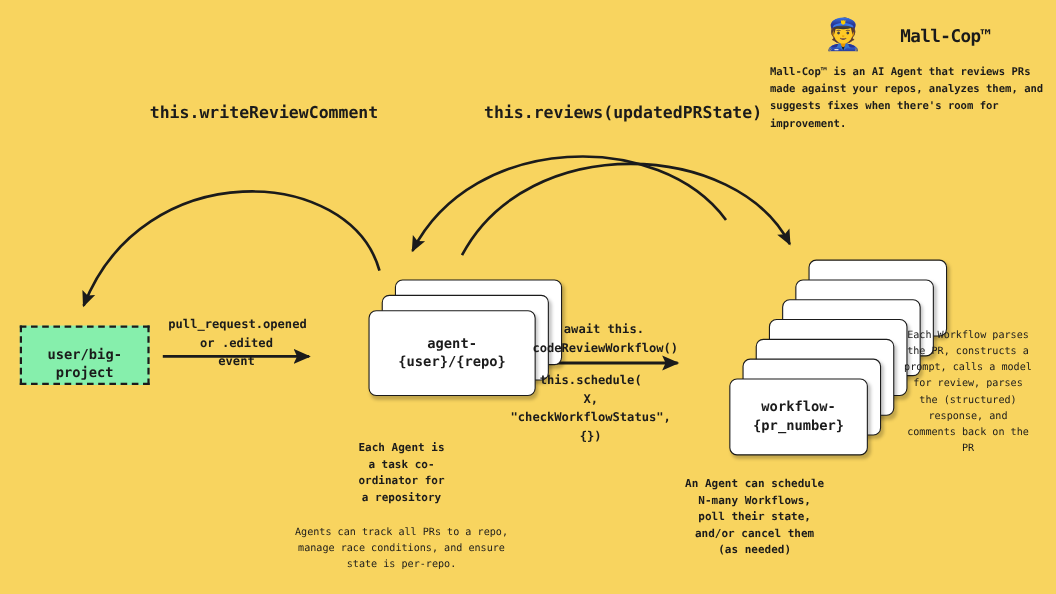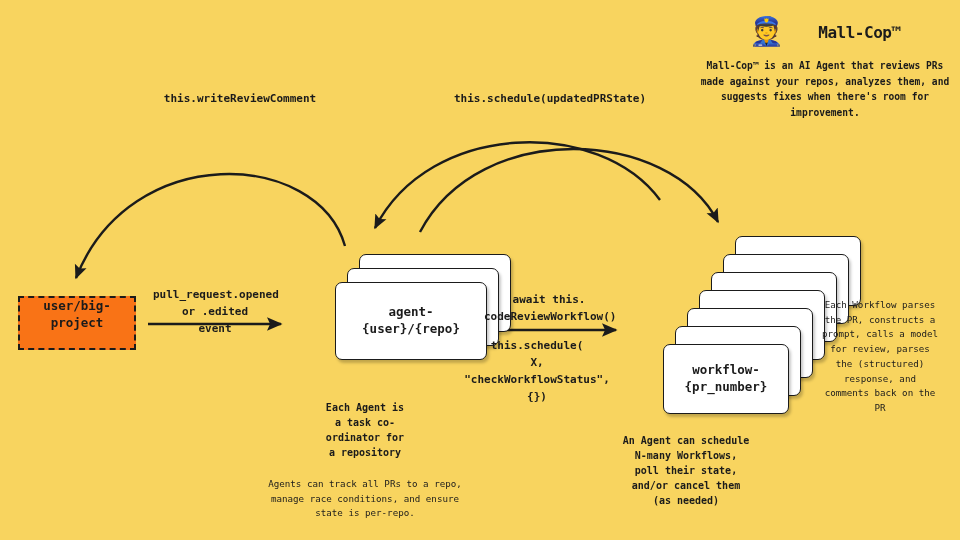"Mall-Cop™ is an AI Agent" .brand-desc { text-align: center -> left }
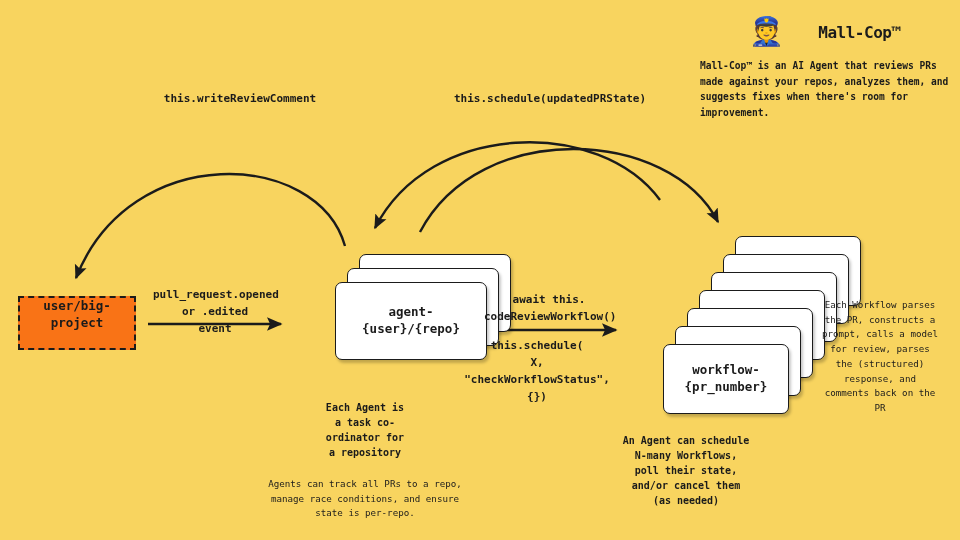"this.writeReviewComment" .arc-label { font-size: 11px -> 15px }
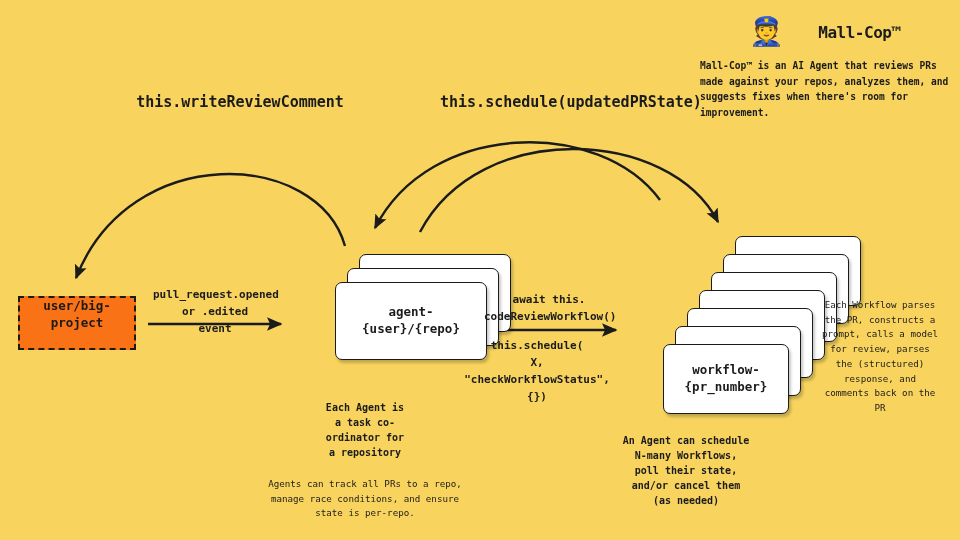"this.schedule(updatedPRState)" div.arc-label { text: this.schedule -> this.reviews }
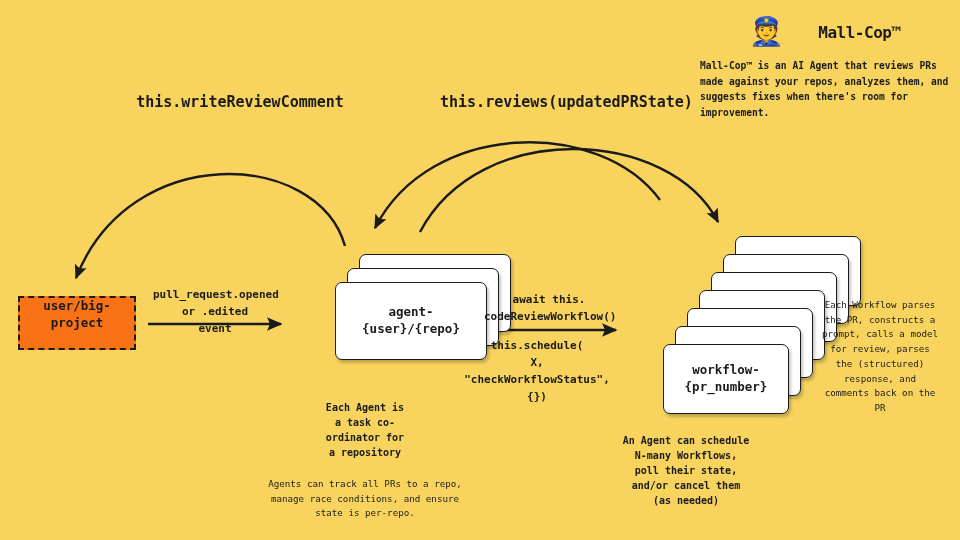"user/big-" .repo-box { align-items: flex-start -> flex-end; background: #f97316 -> #86efac }
